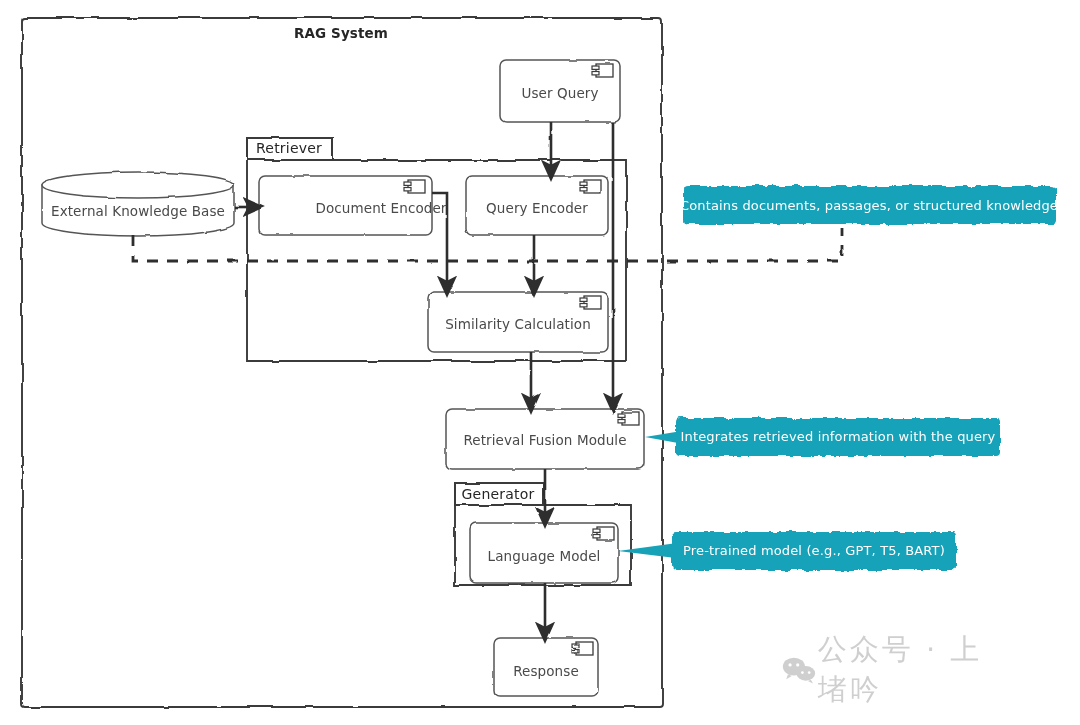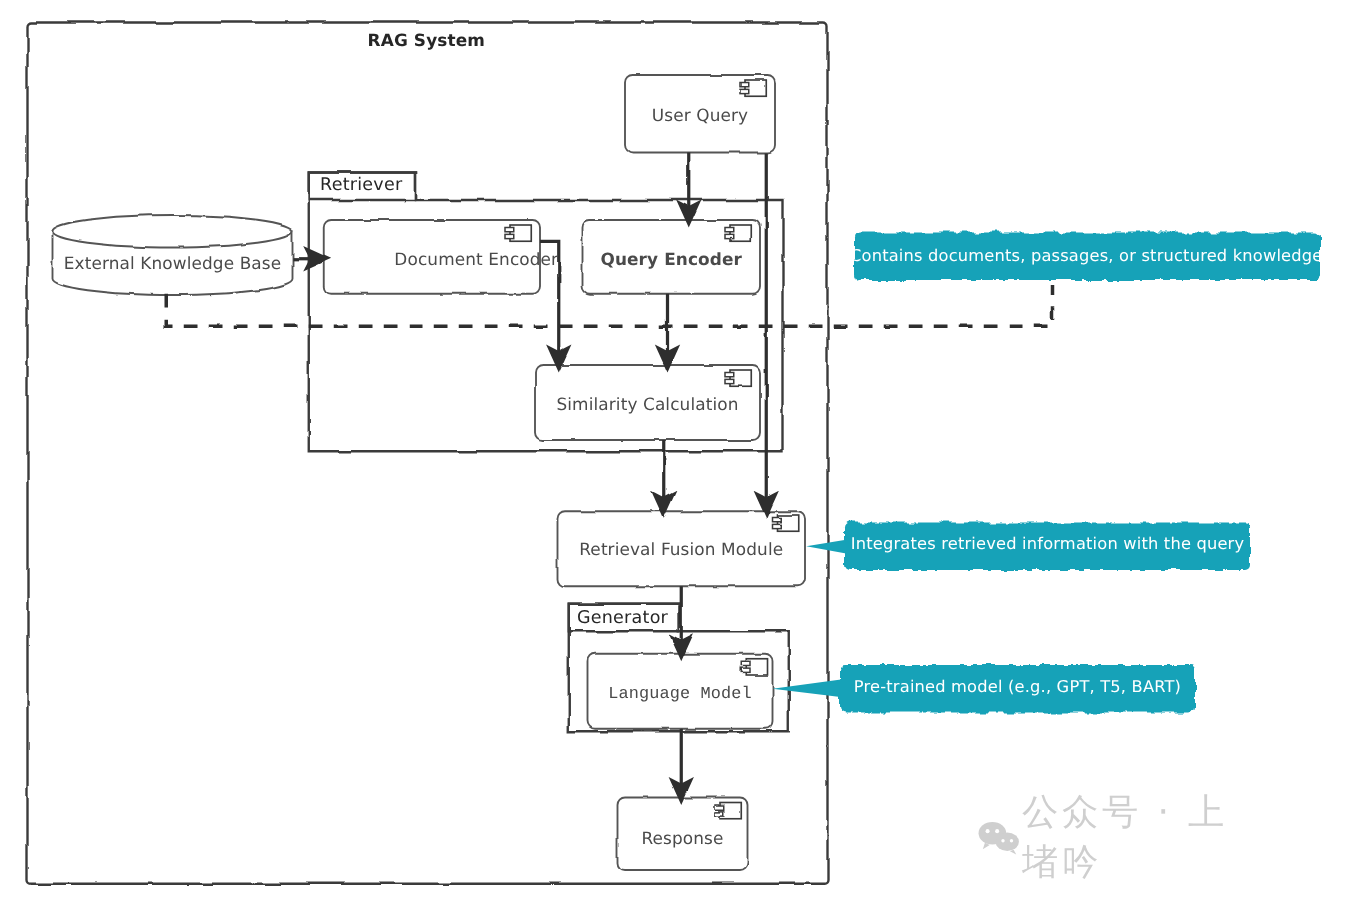"Query Encoder" div.lbl { font-weight: bold -> none }
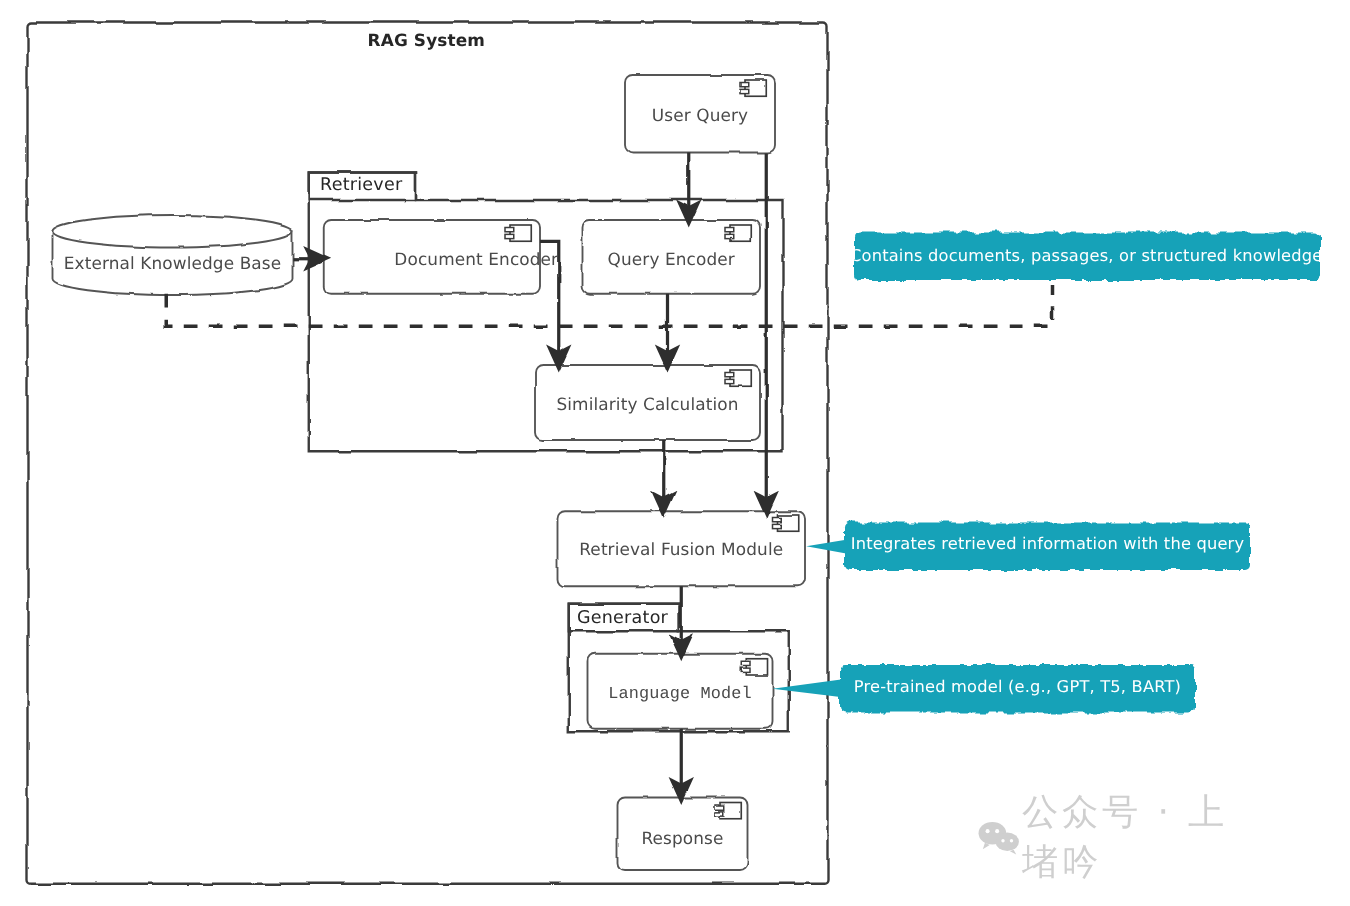"Language Model" div.lbl { font-family: Liberation Mono, monospace -> none }
